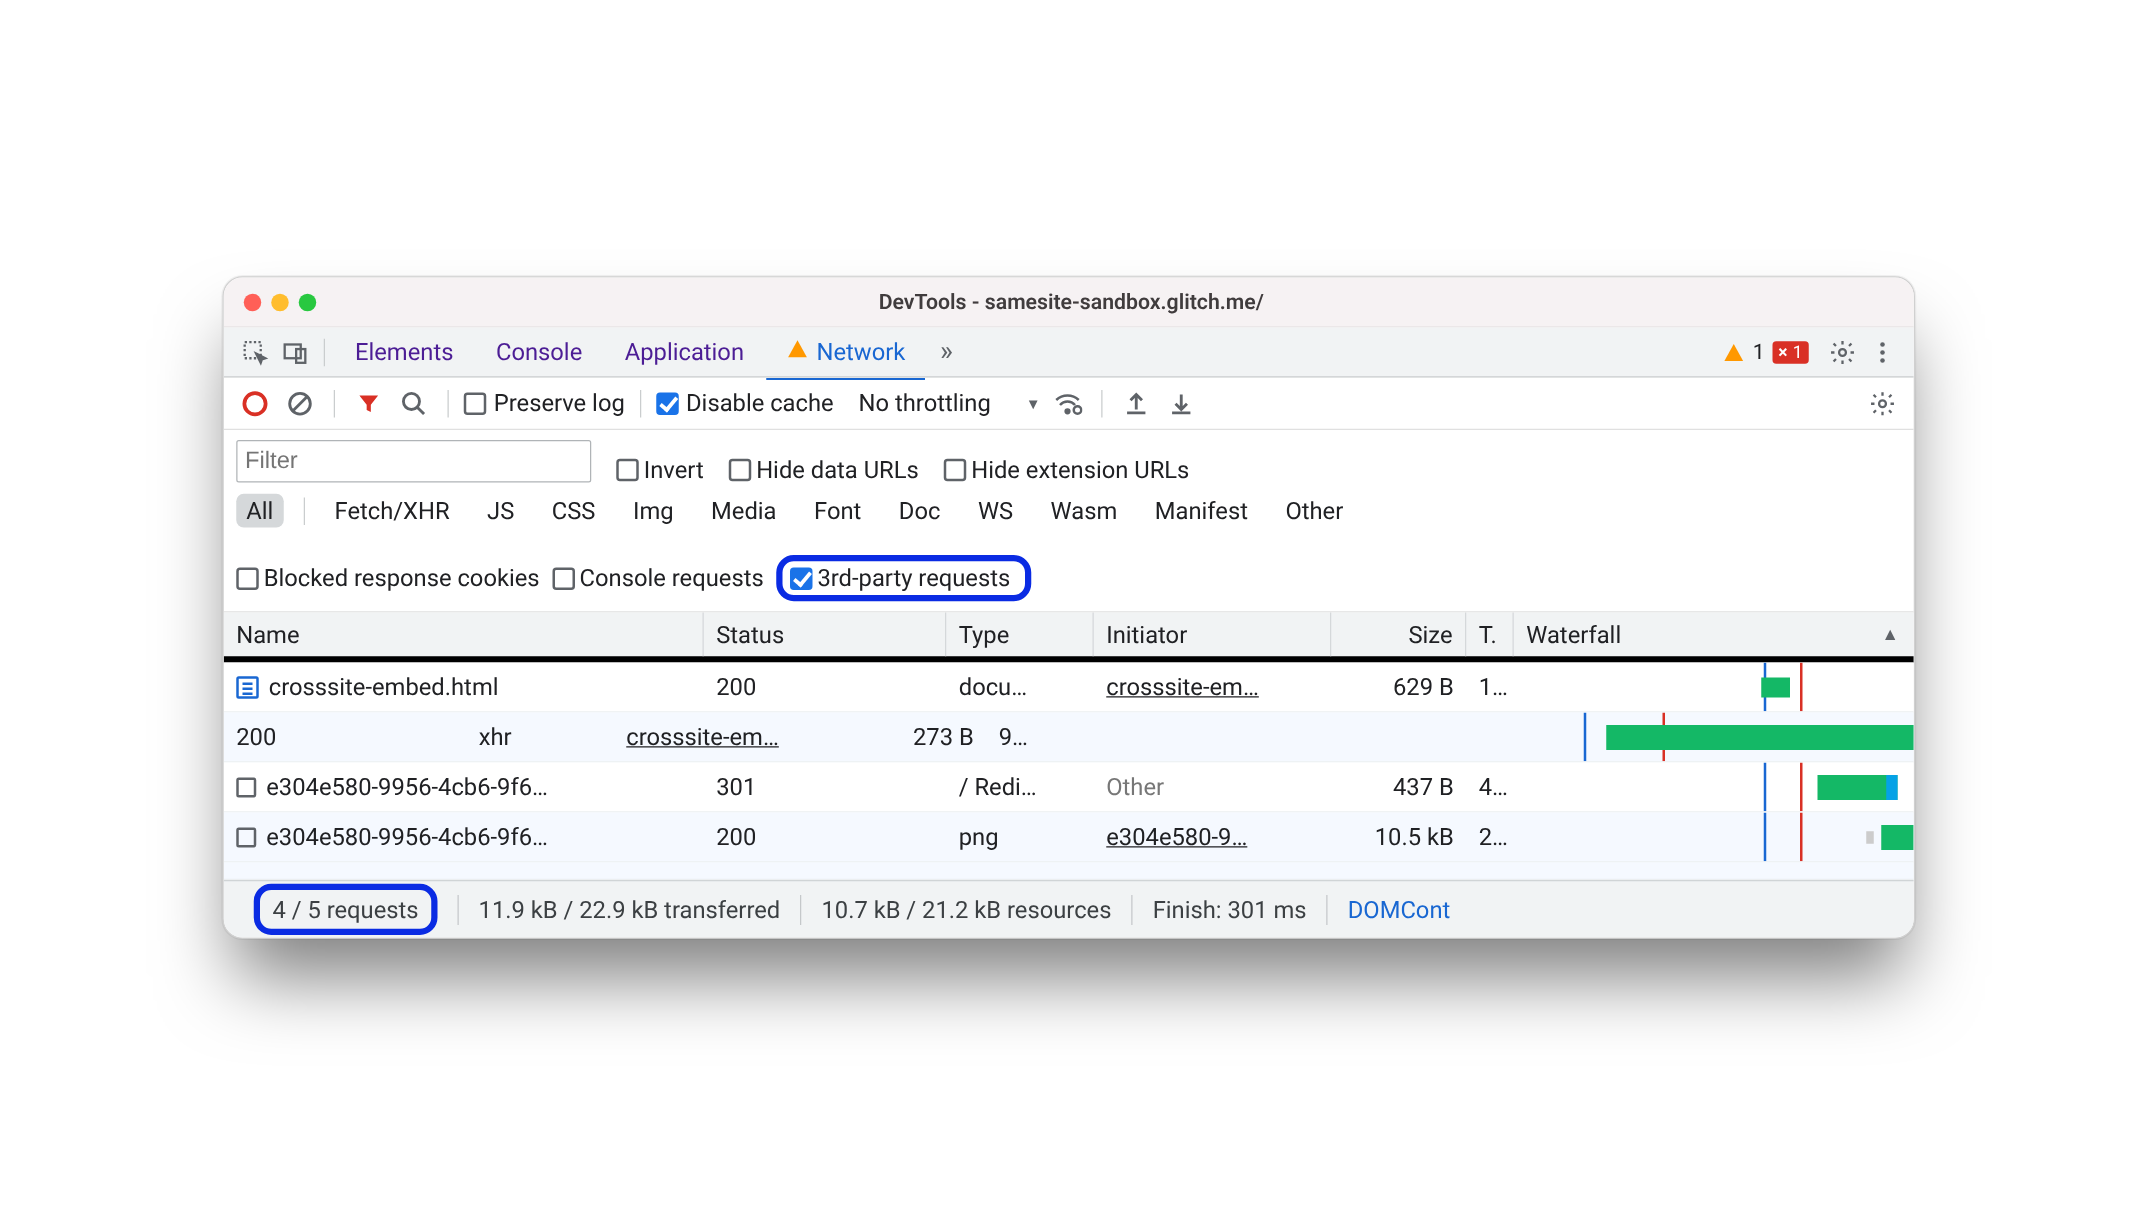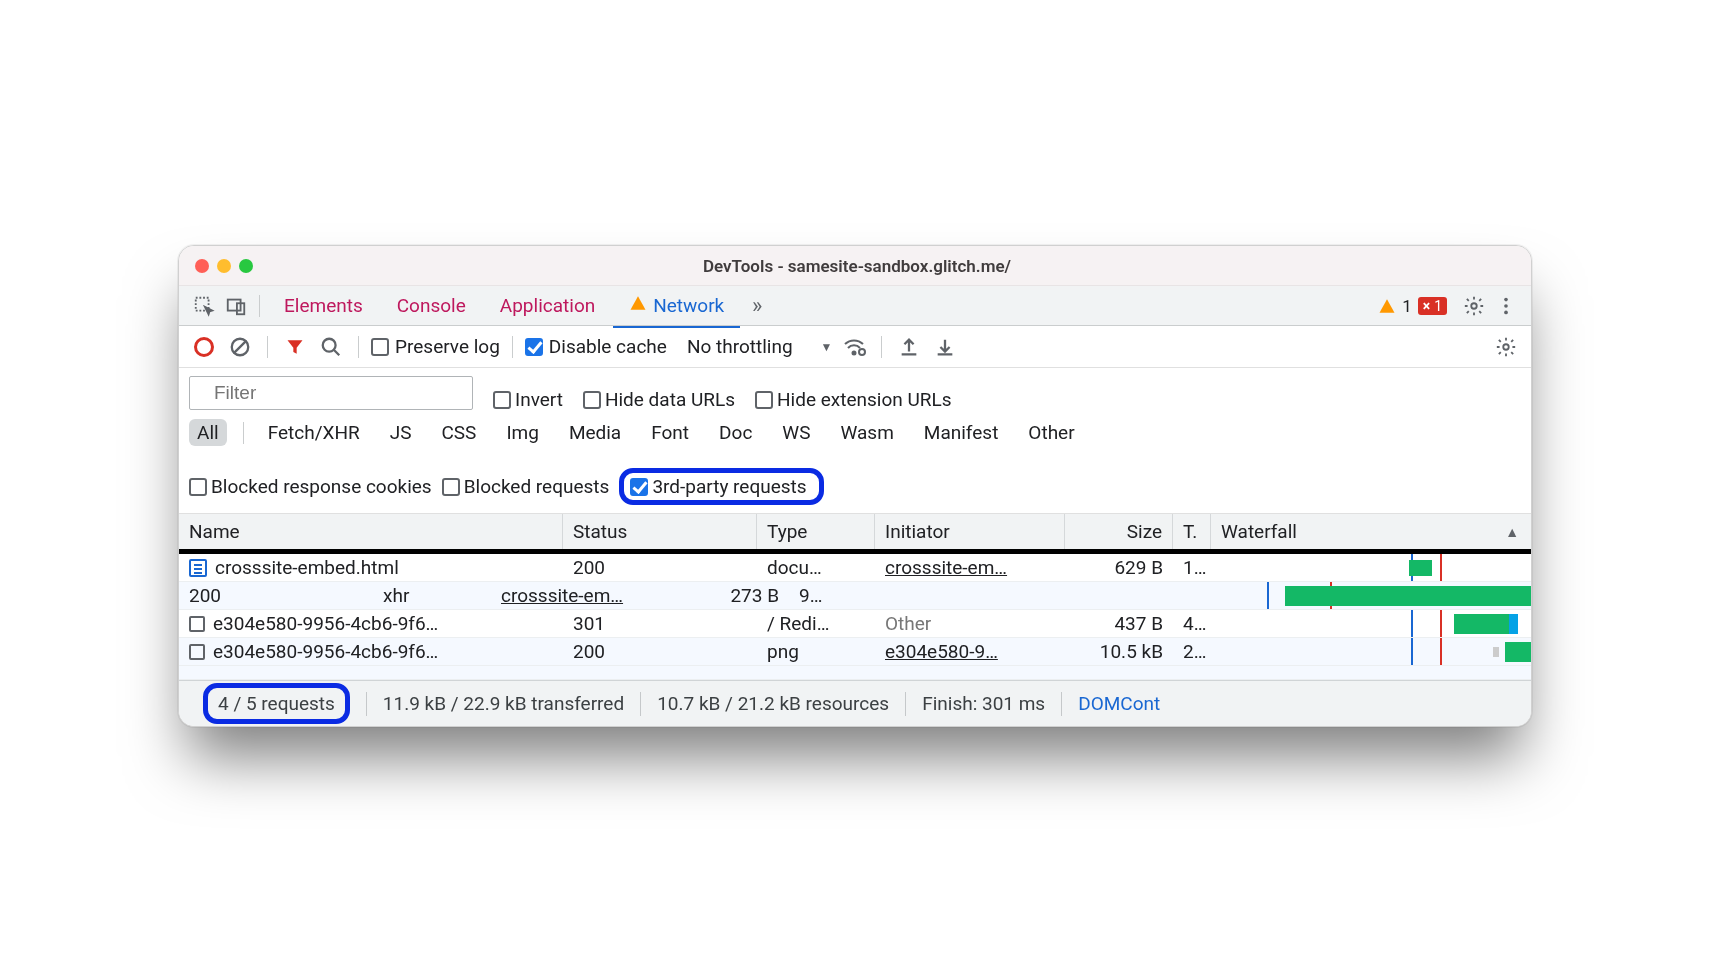"Elements" .tab { color: #be185d -> #4c1d95 }
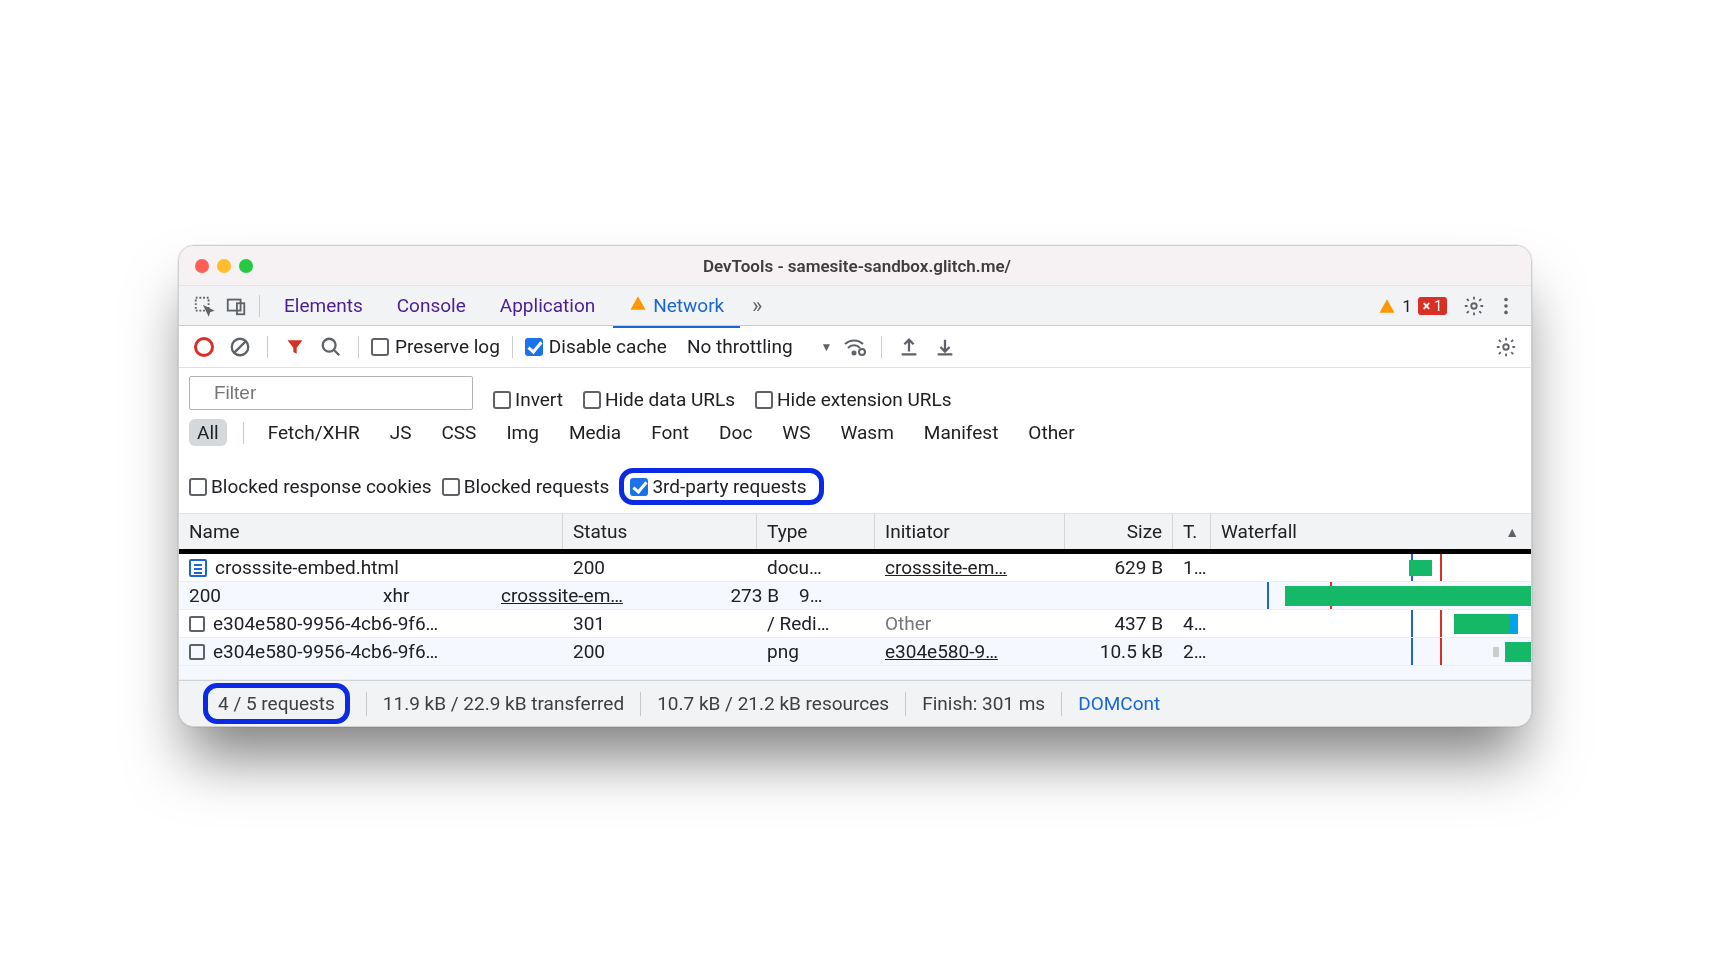"Filter" .filterbox { padding: 4px 24px -> 4px 6px }
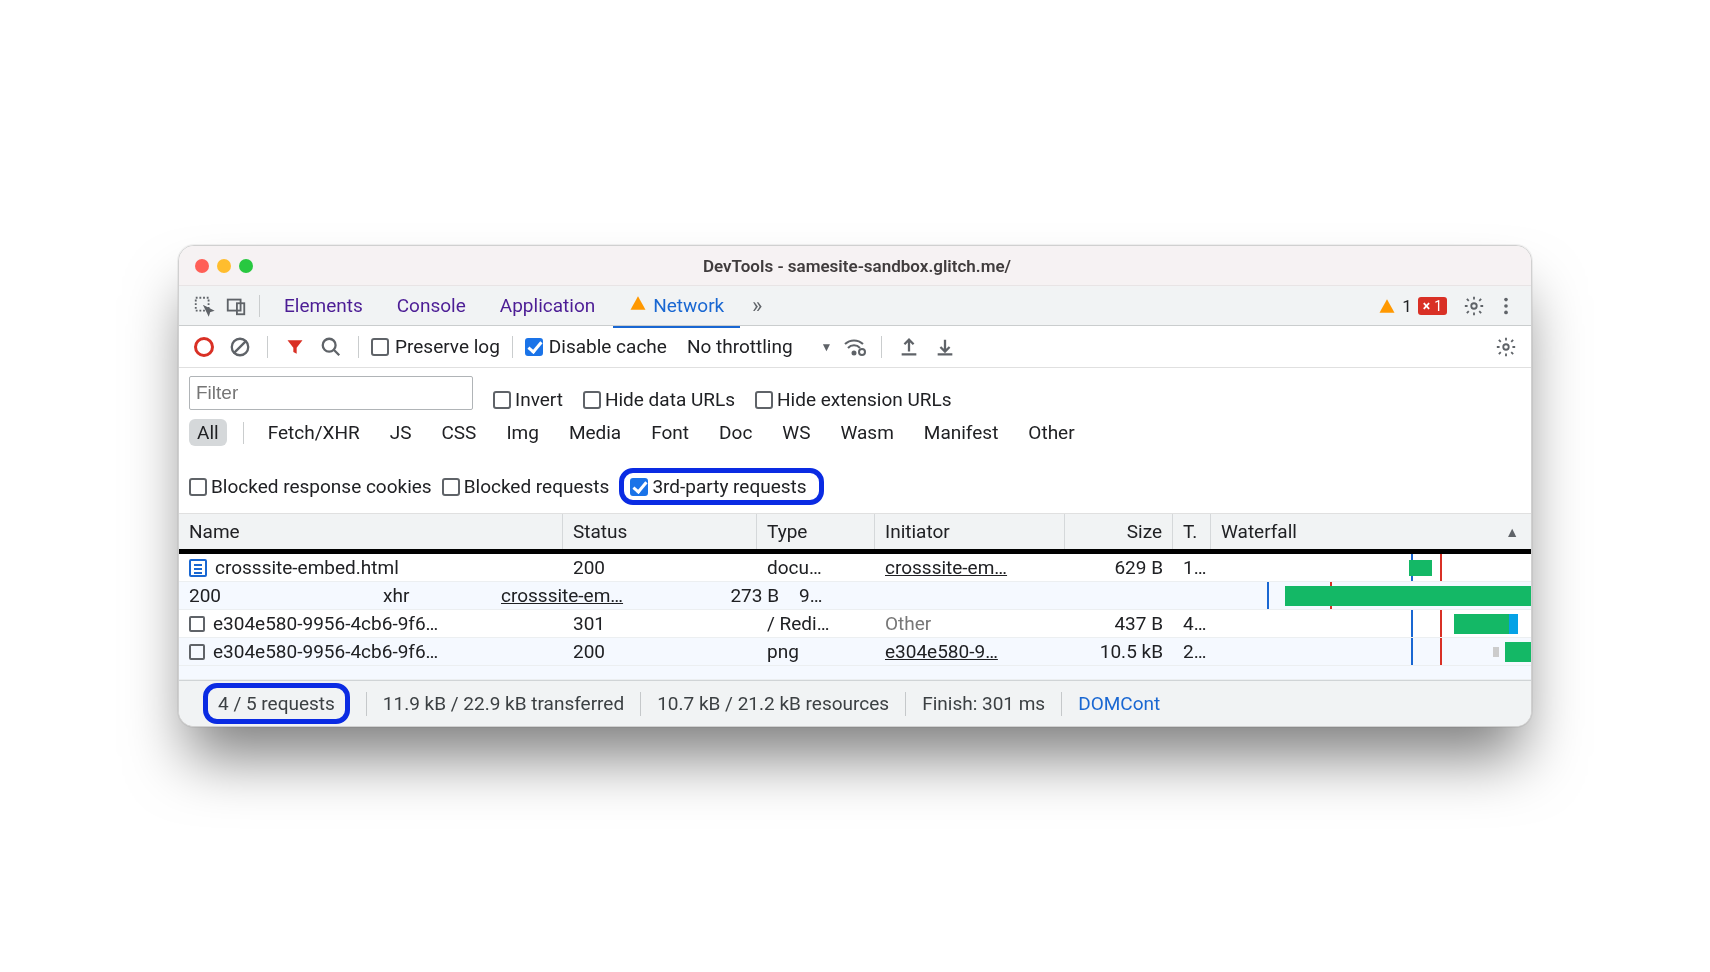"Blocked requests" span.tlabel { text: Blocked -> Console }
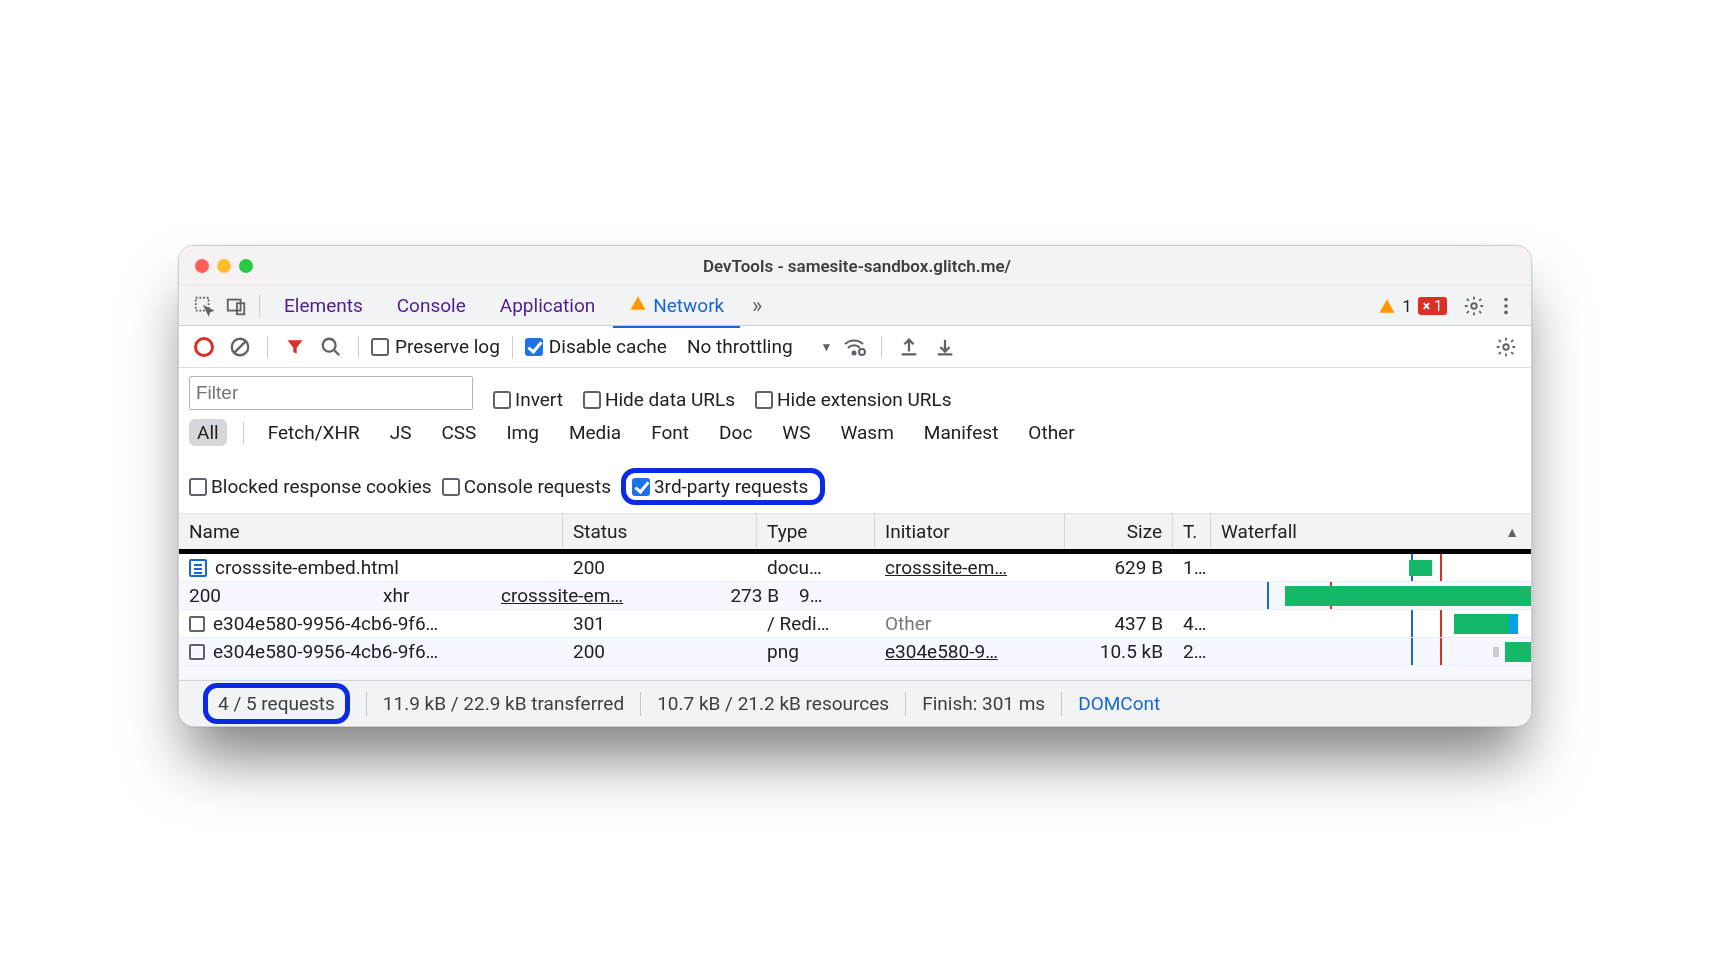"crosssite-embed.html" .tbody .row { height: 28px -> 40px }
